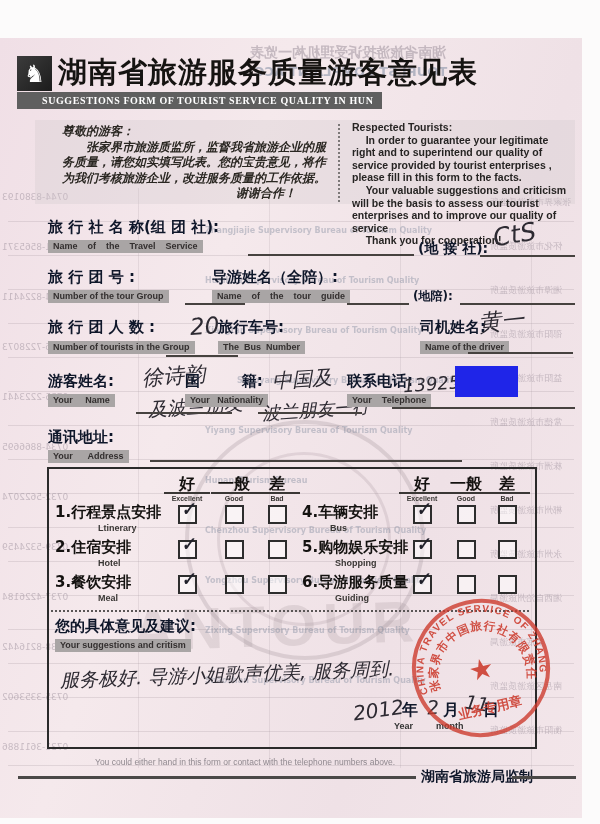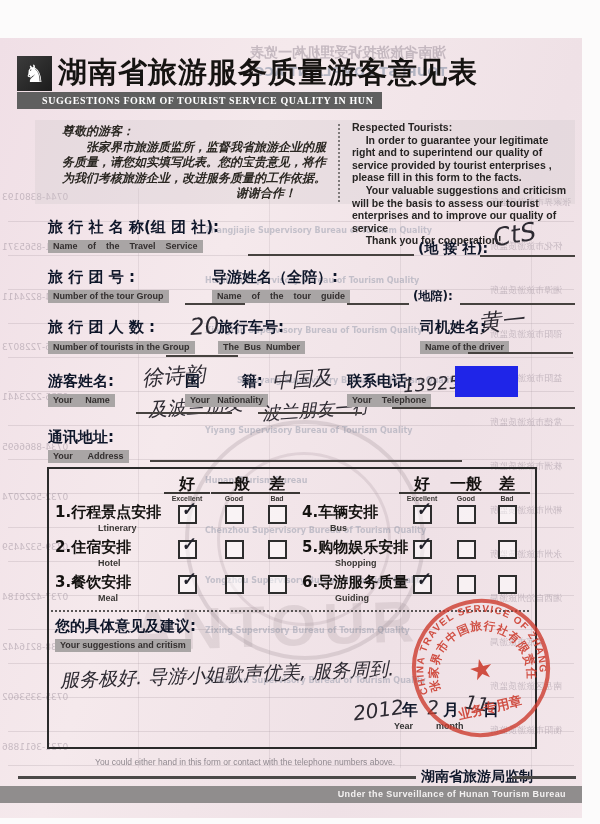"Under the Surveillance of Hunan" div.graybar { html: <div>Under the Surveillance of Hunan Tourism Bureau</div> -> none }
